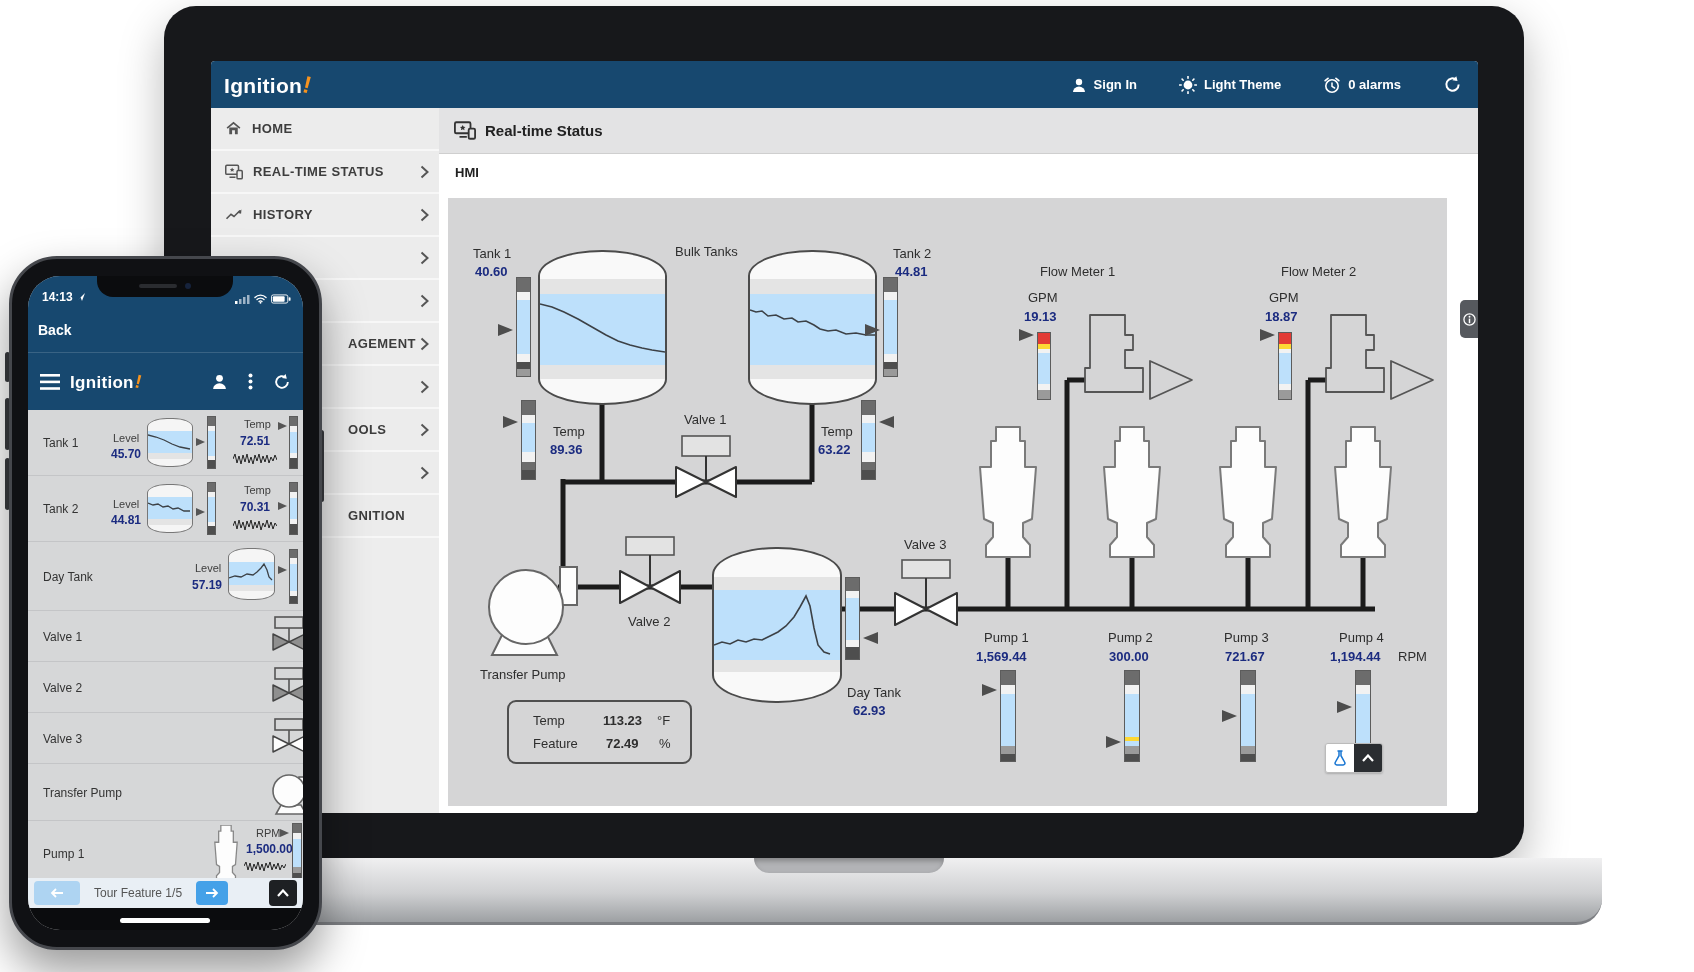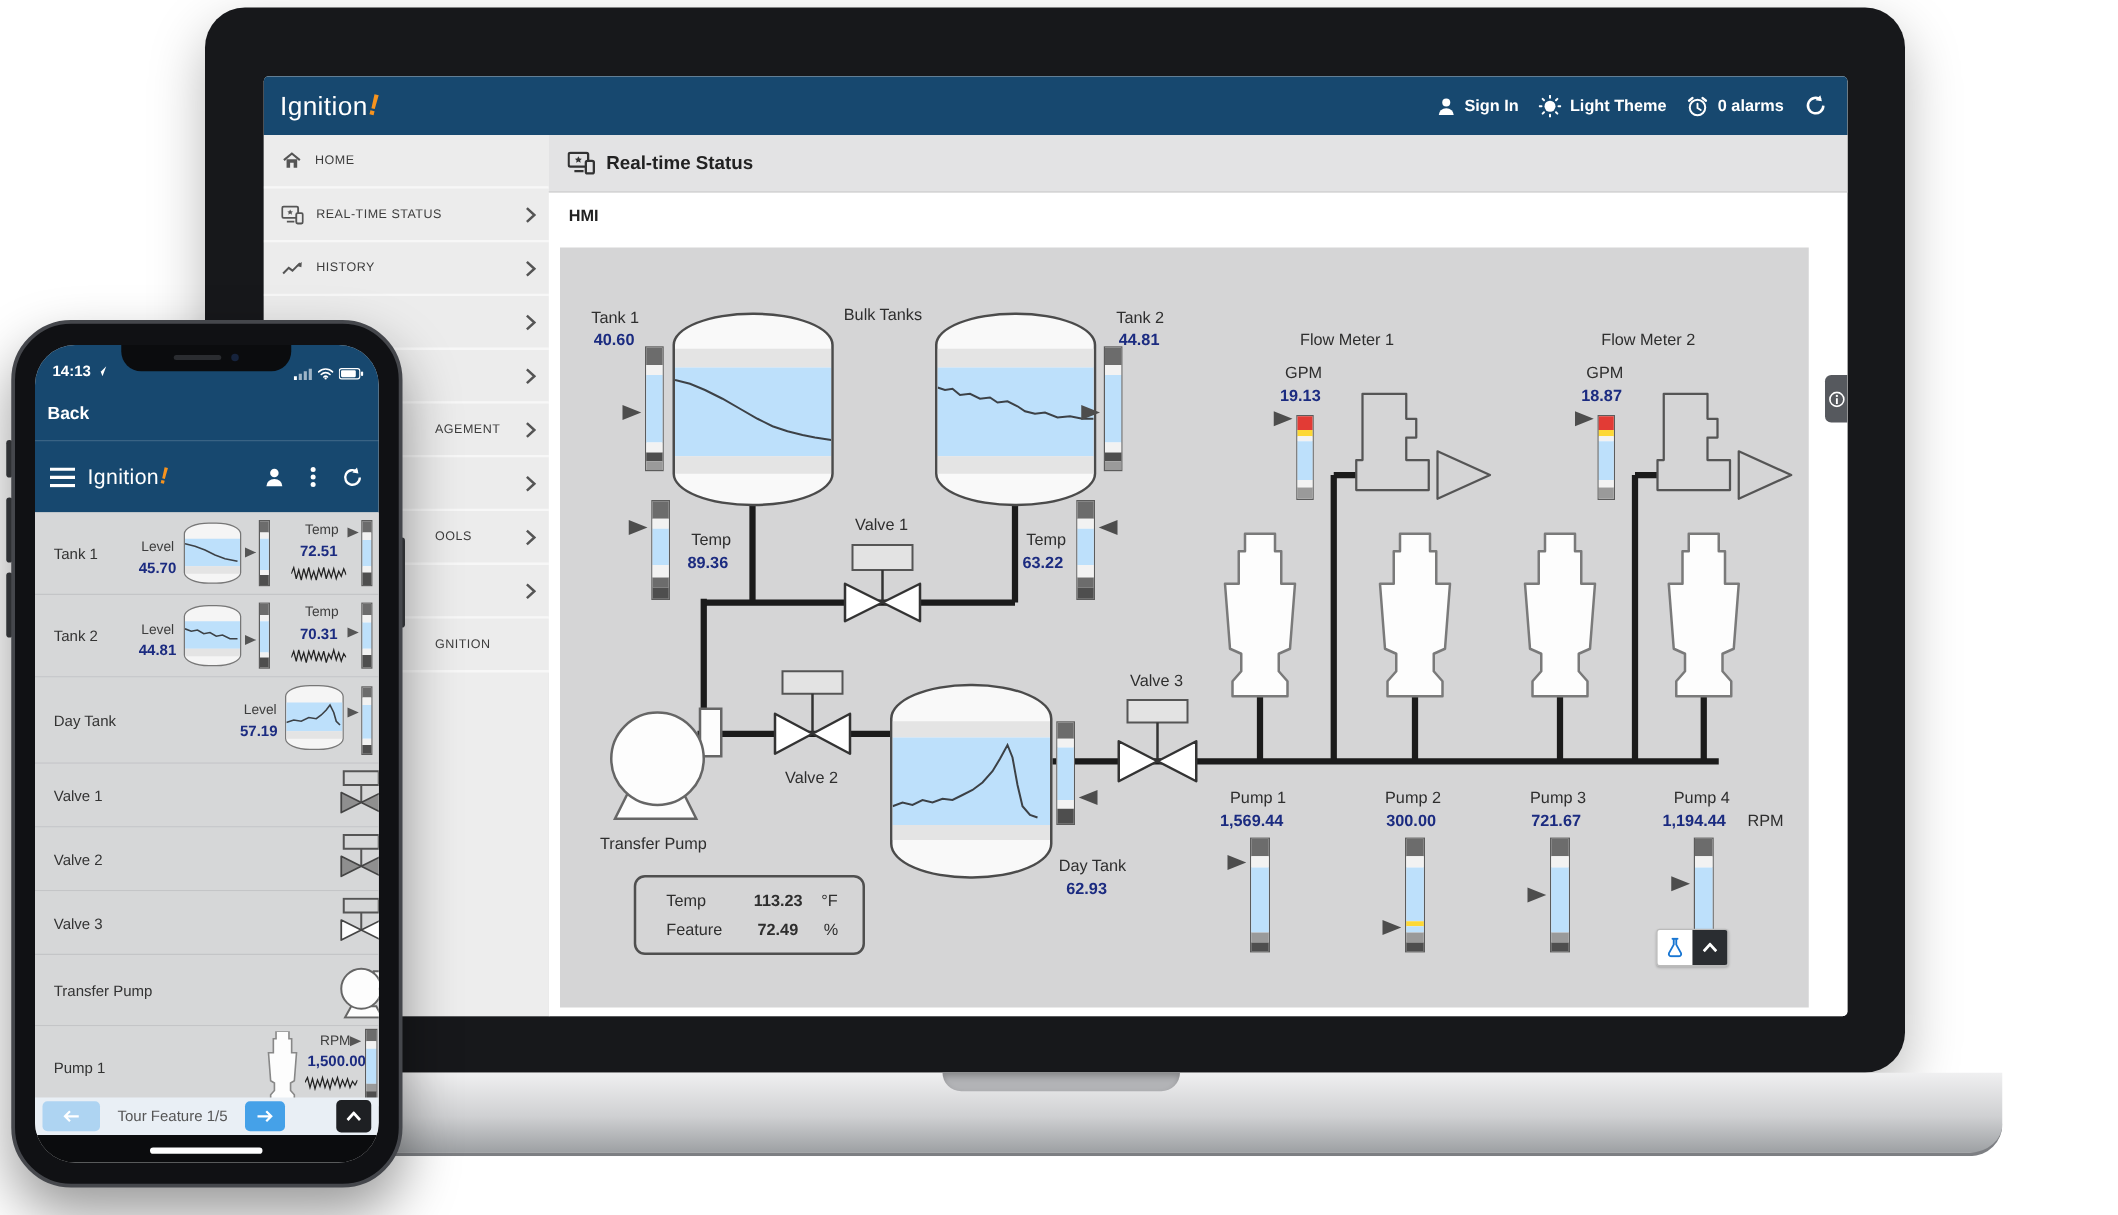"Ignition" .logo { font-weight: normal -> bold }
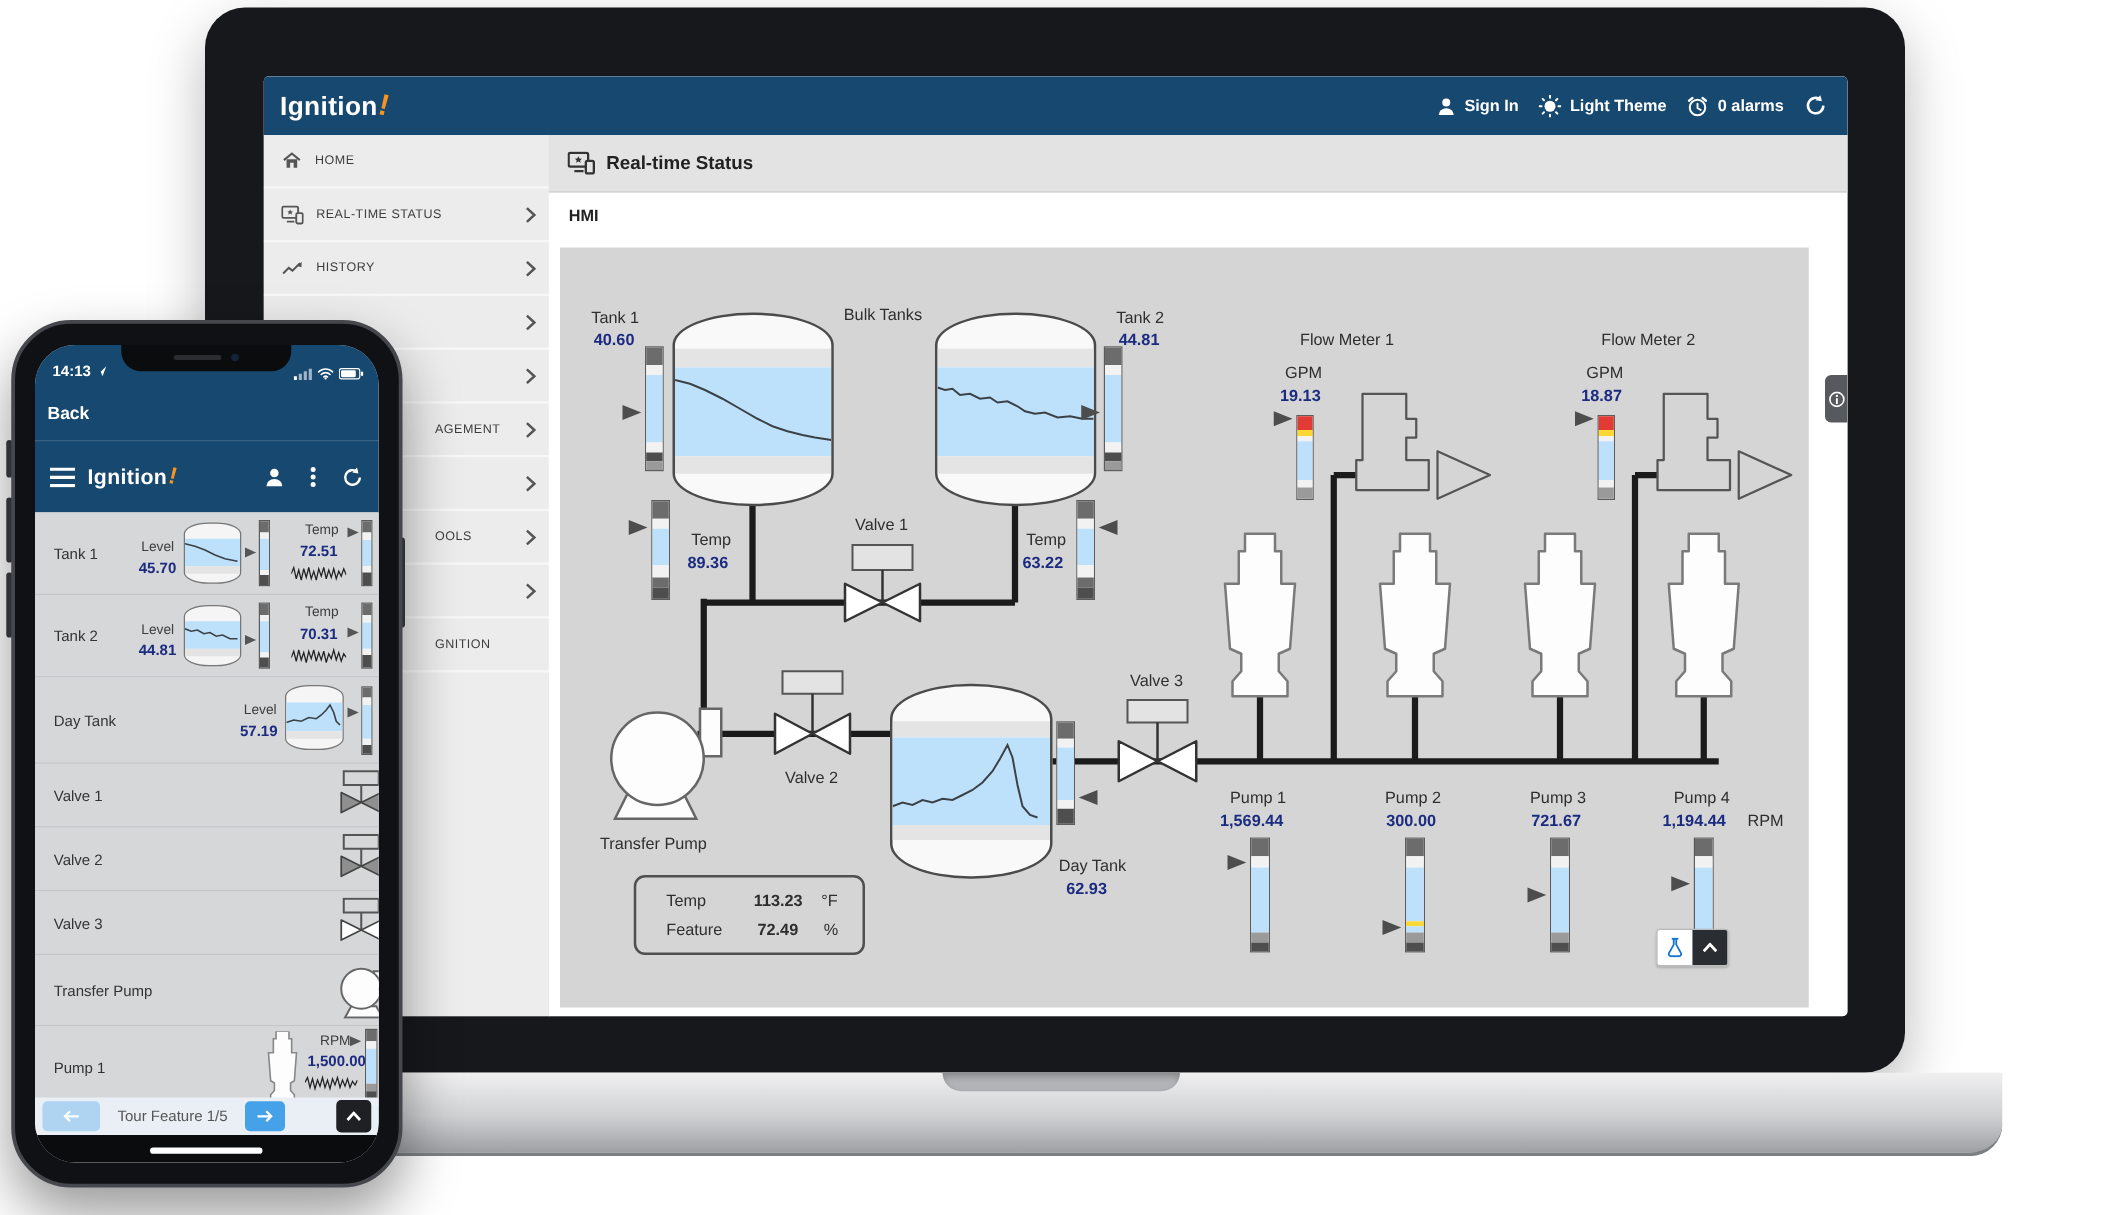"Sign In" div { gap: 16px -> 42px }
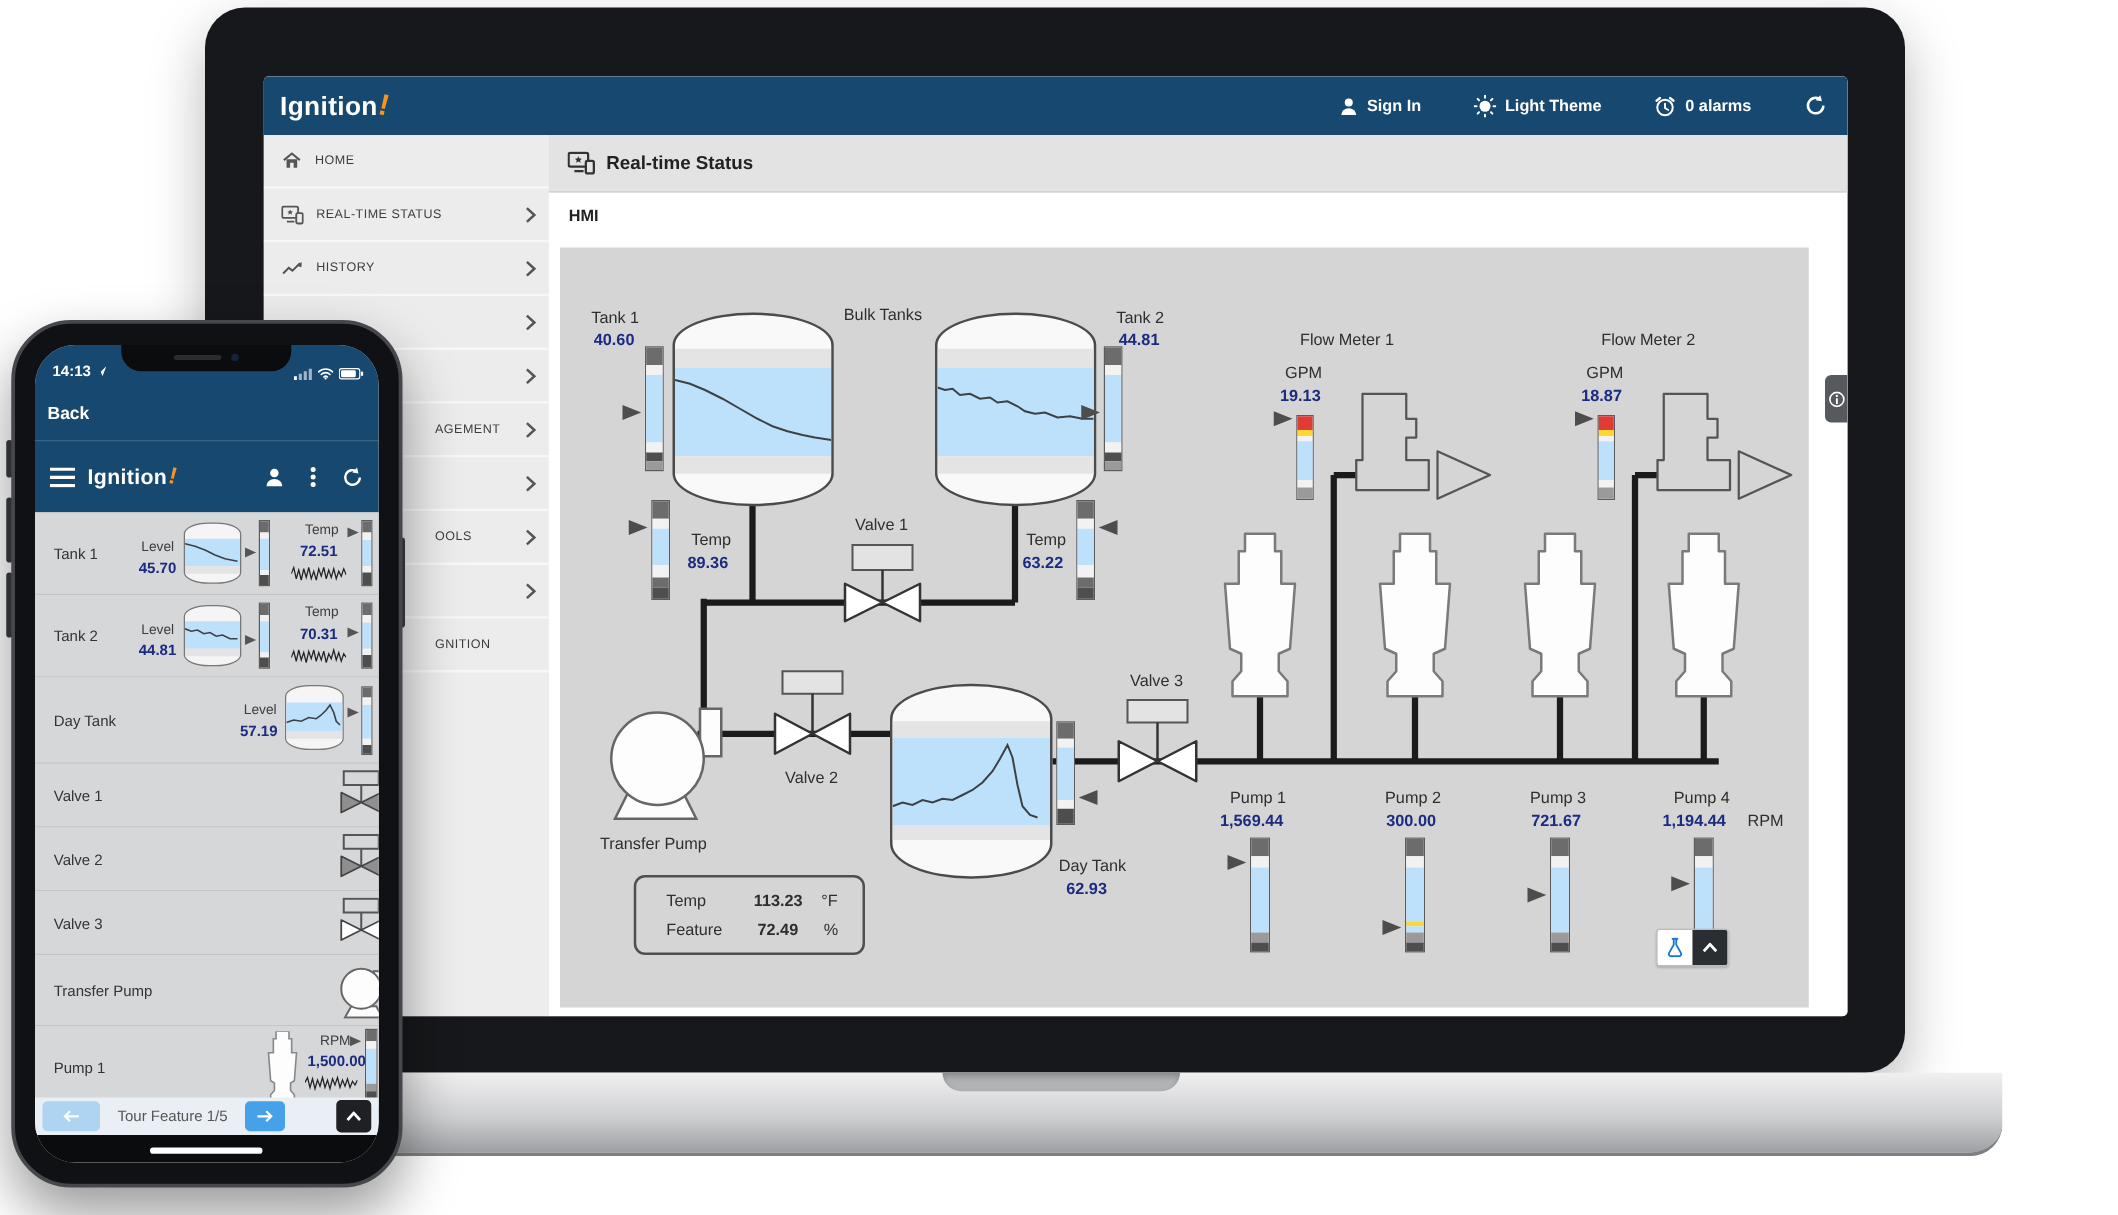"HOME" .srow .slabel { font-size: 10px -> 13px; font-weight: normal -> bold }
